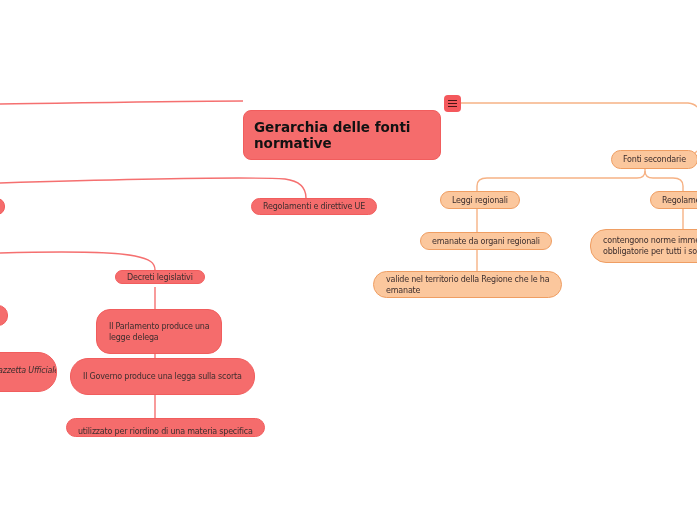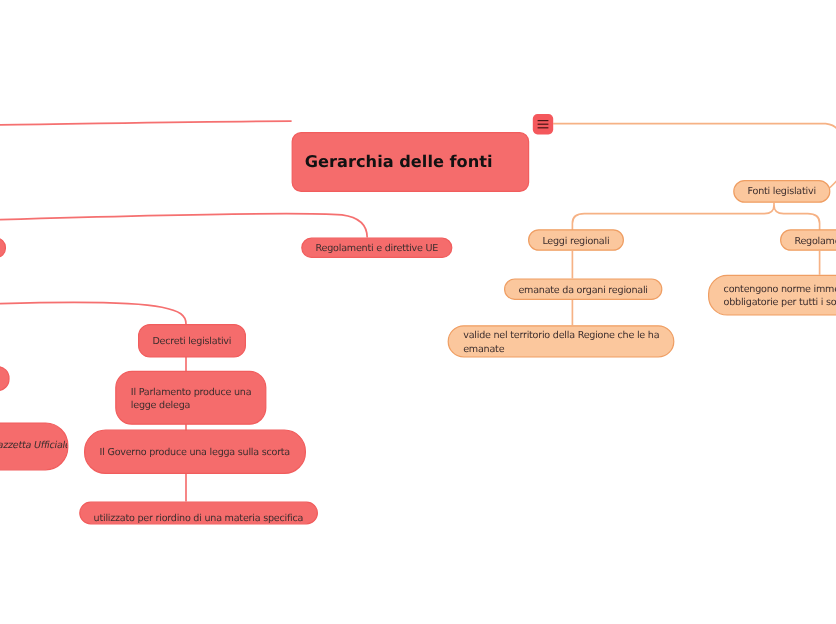"normative" span.ln { html: none -> <span>normative</span> }
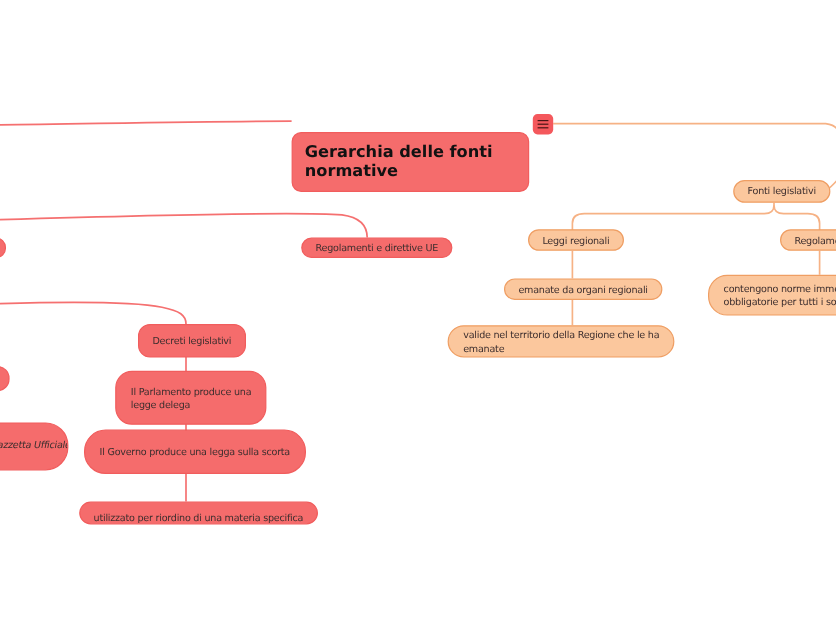"Fonti legislativi" span { text: legislativi -> secondarie }
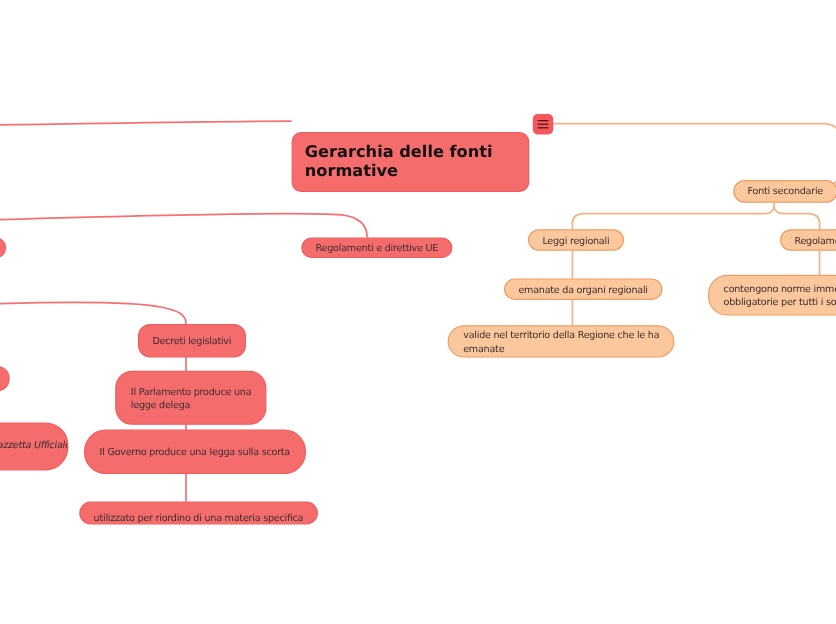"Decreti legislativi" #n-decreti { height: 28px -> 14px }
